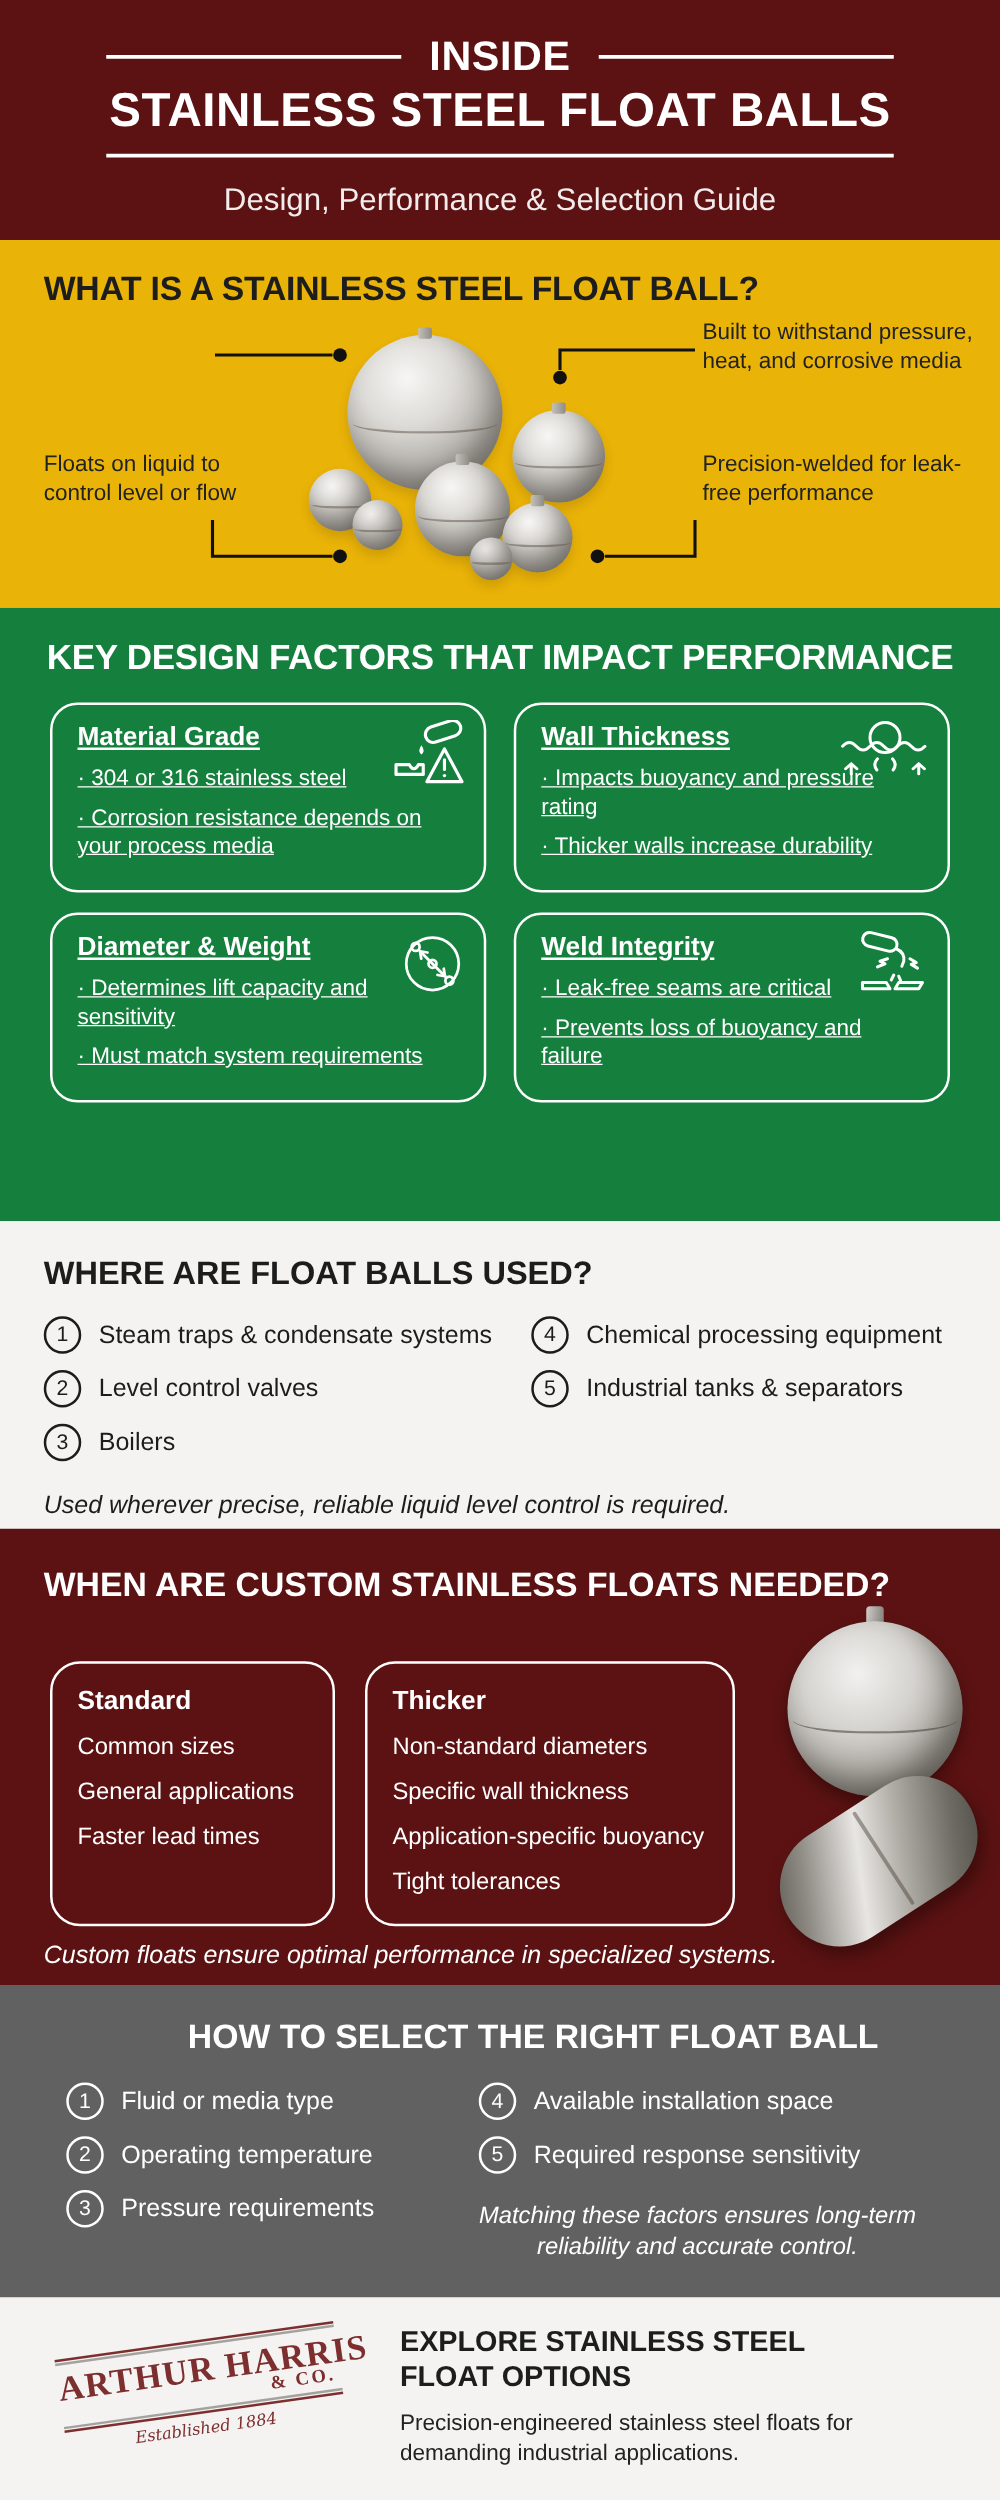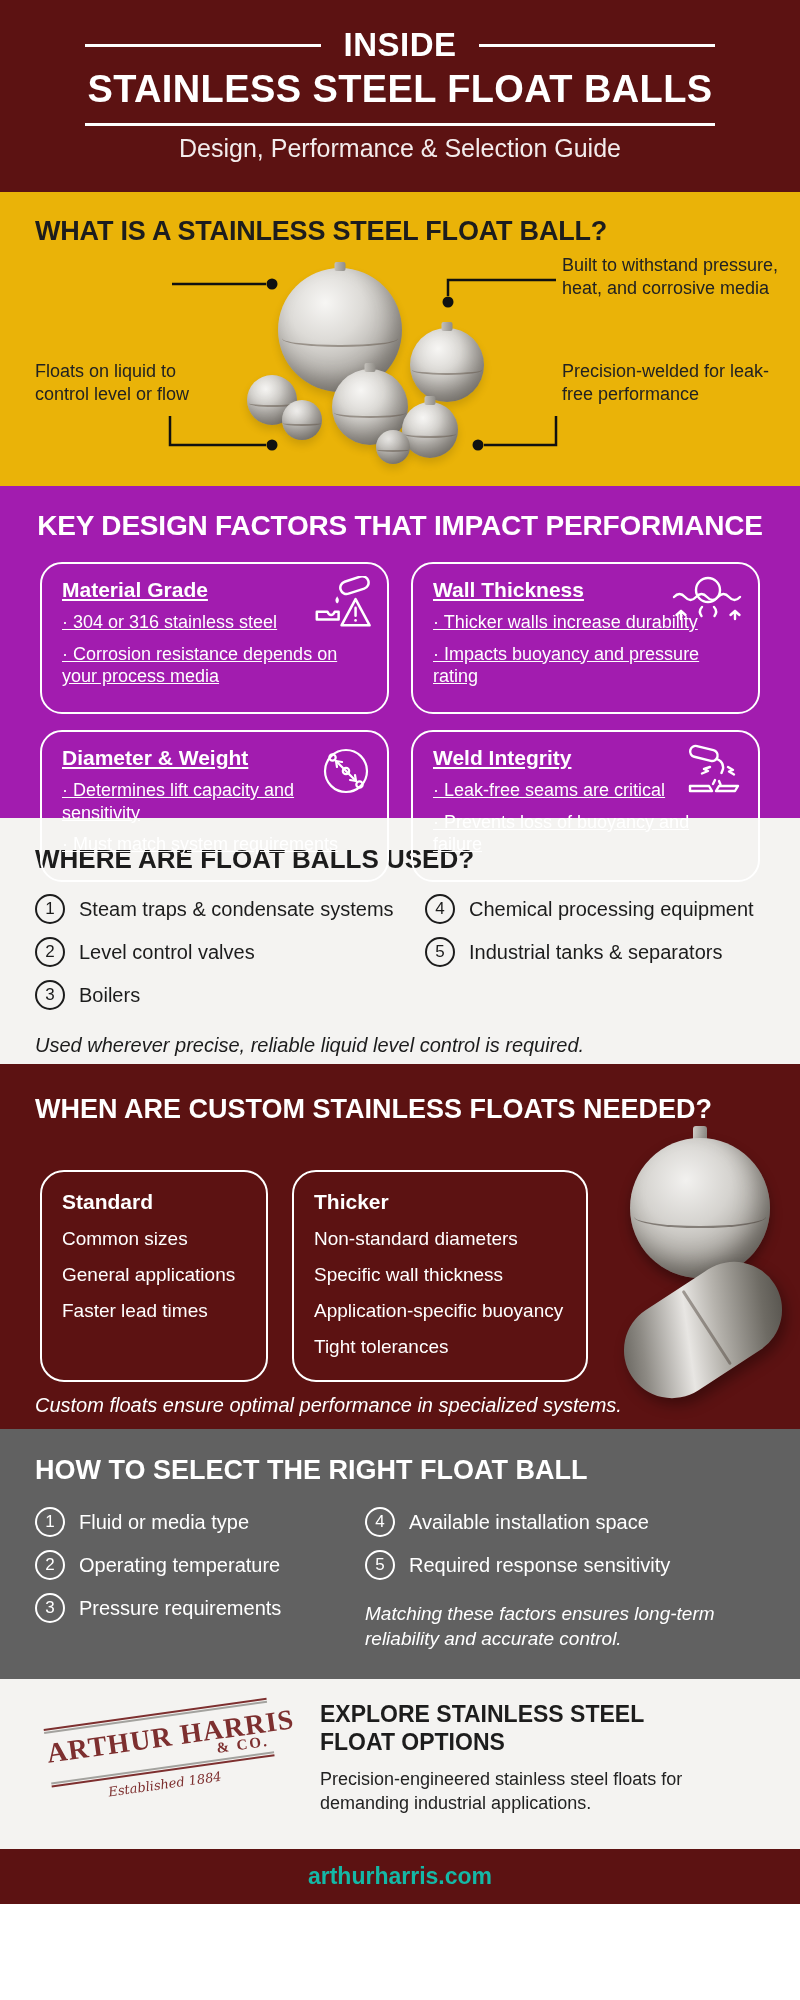"Design, Performance & Selection Guide" .header-subtitle { margin-top: 8px -> 20px }
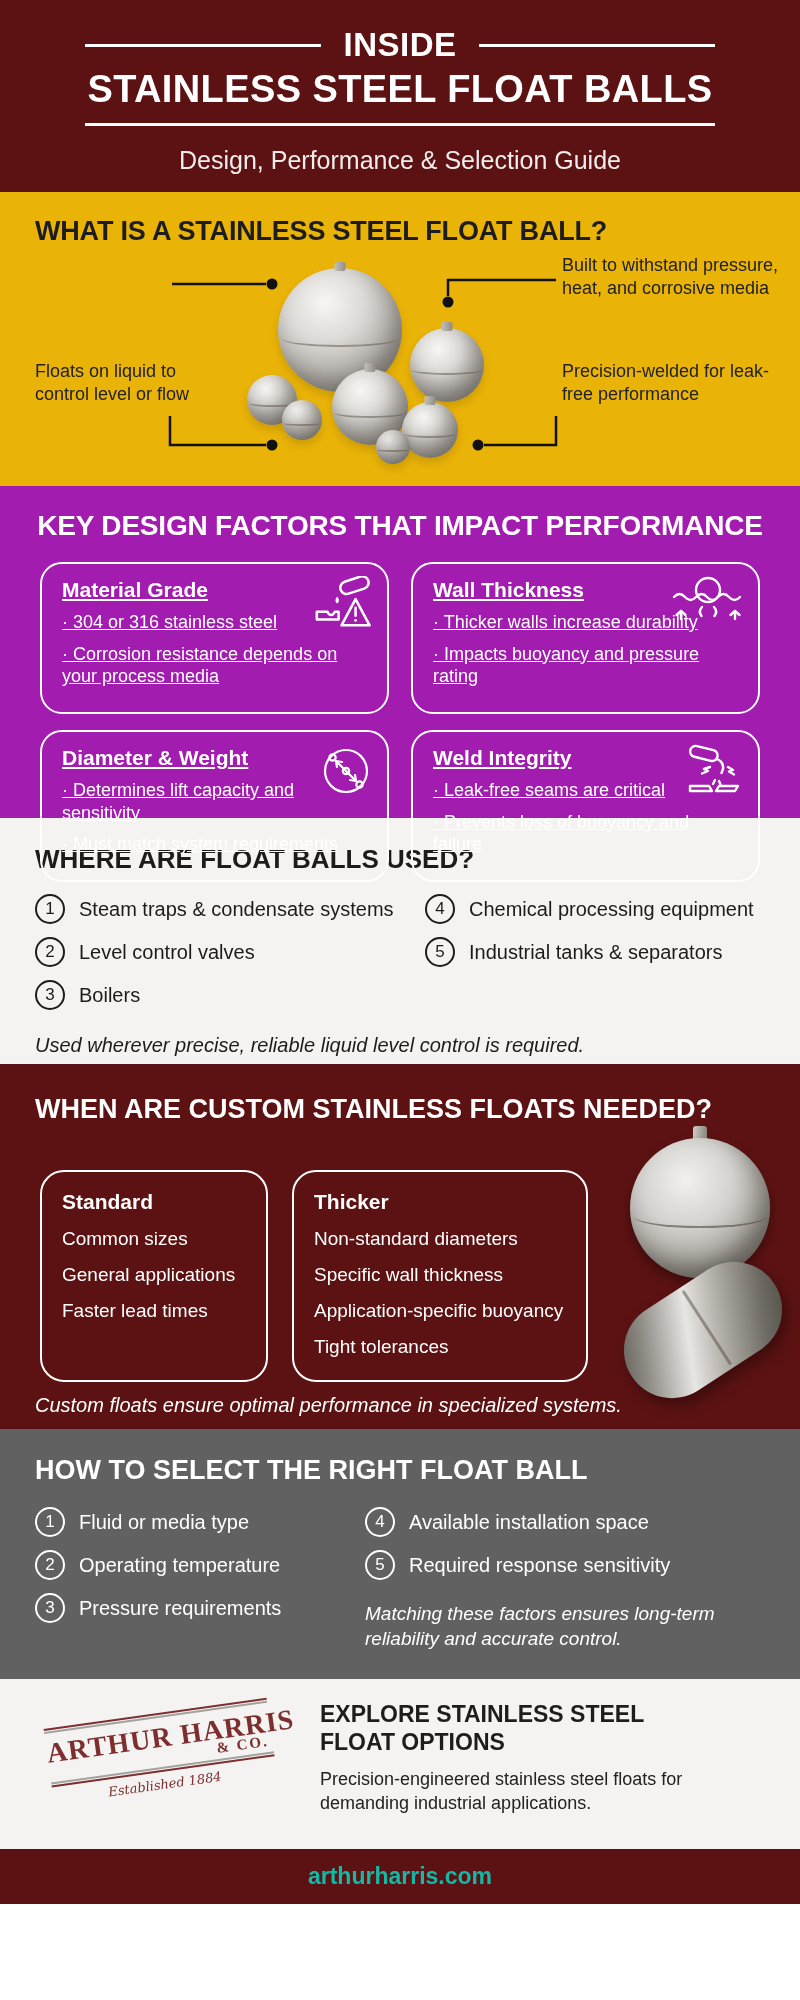"KEY DESIGN FACTORS THAT IMPACT" .s-design { background: #a21caf -> #15803d; height: 332px -> 491px }
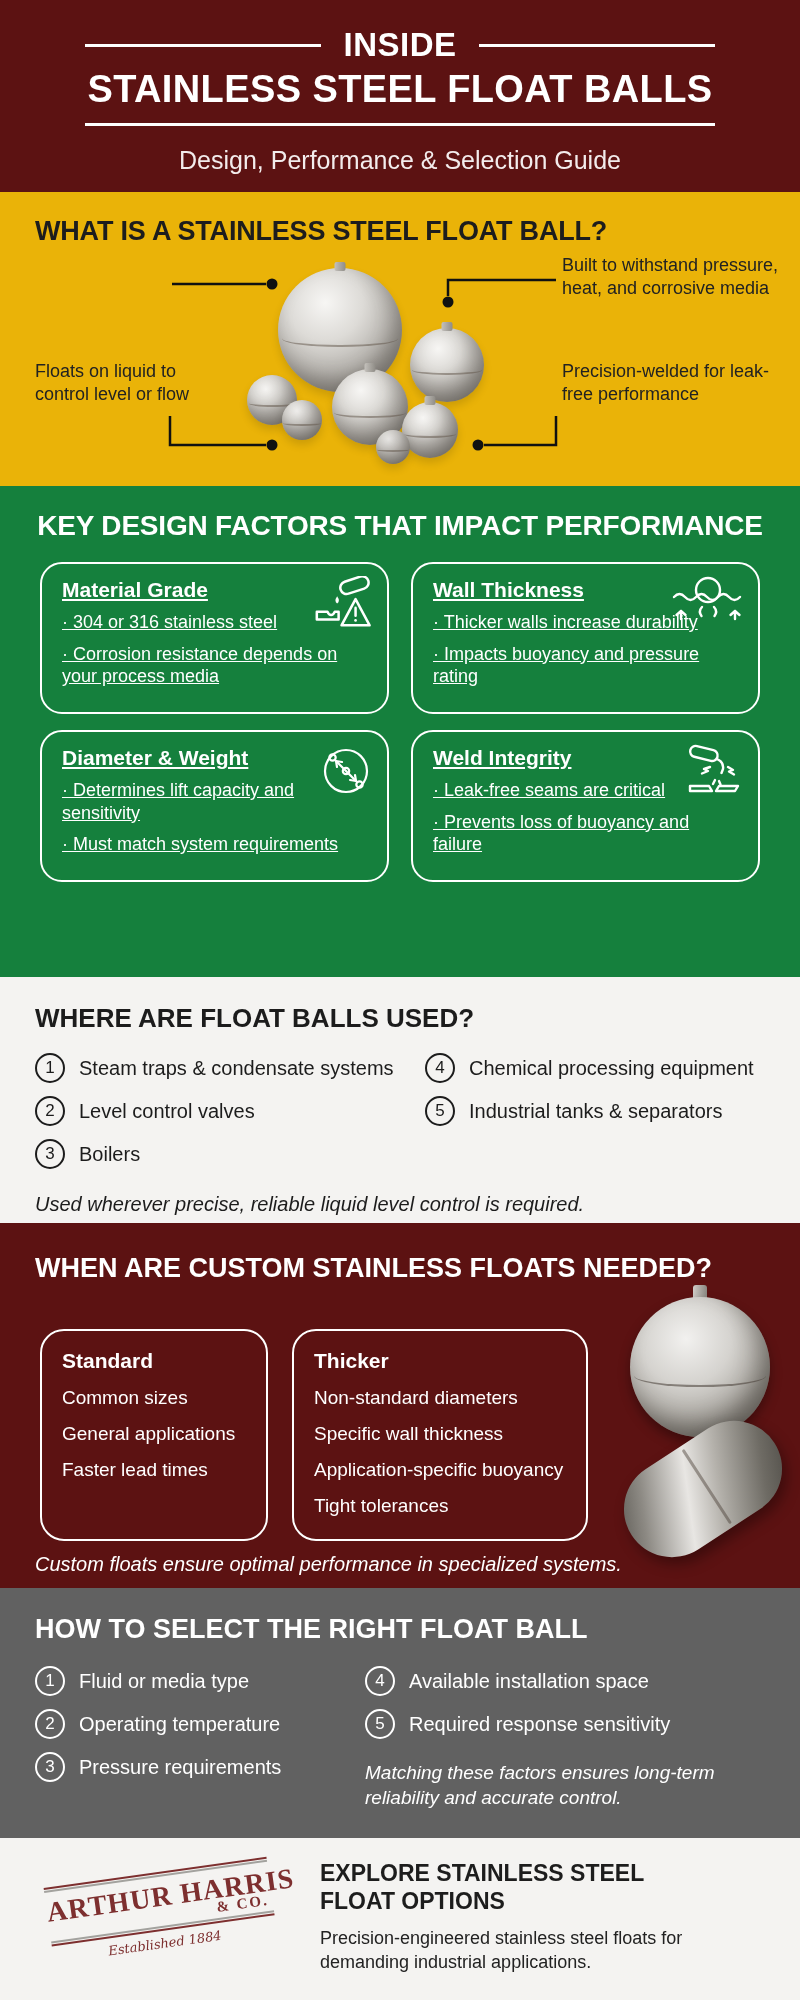"· Thicker walls increase durability" p { order: before "· Impacts buoyancy and pressure" -> after "· Impacts buoyancy and pressure" }
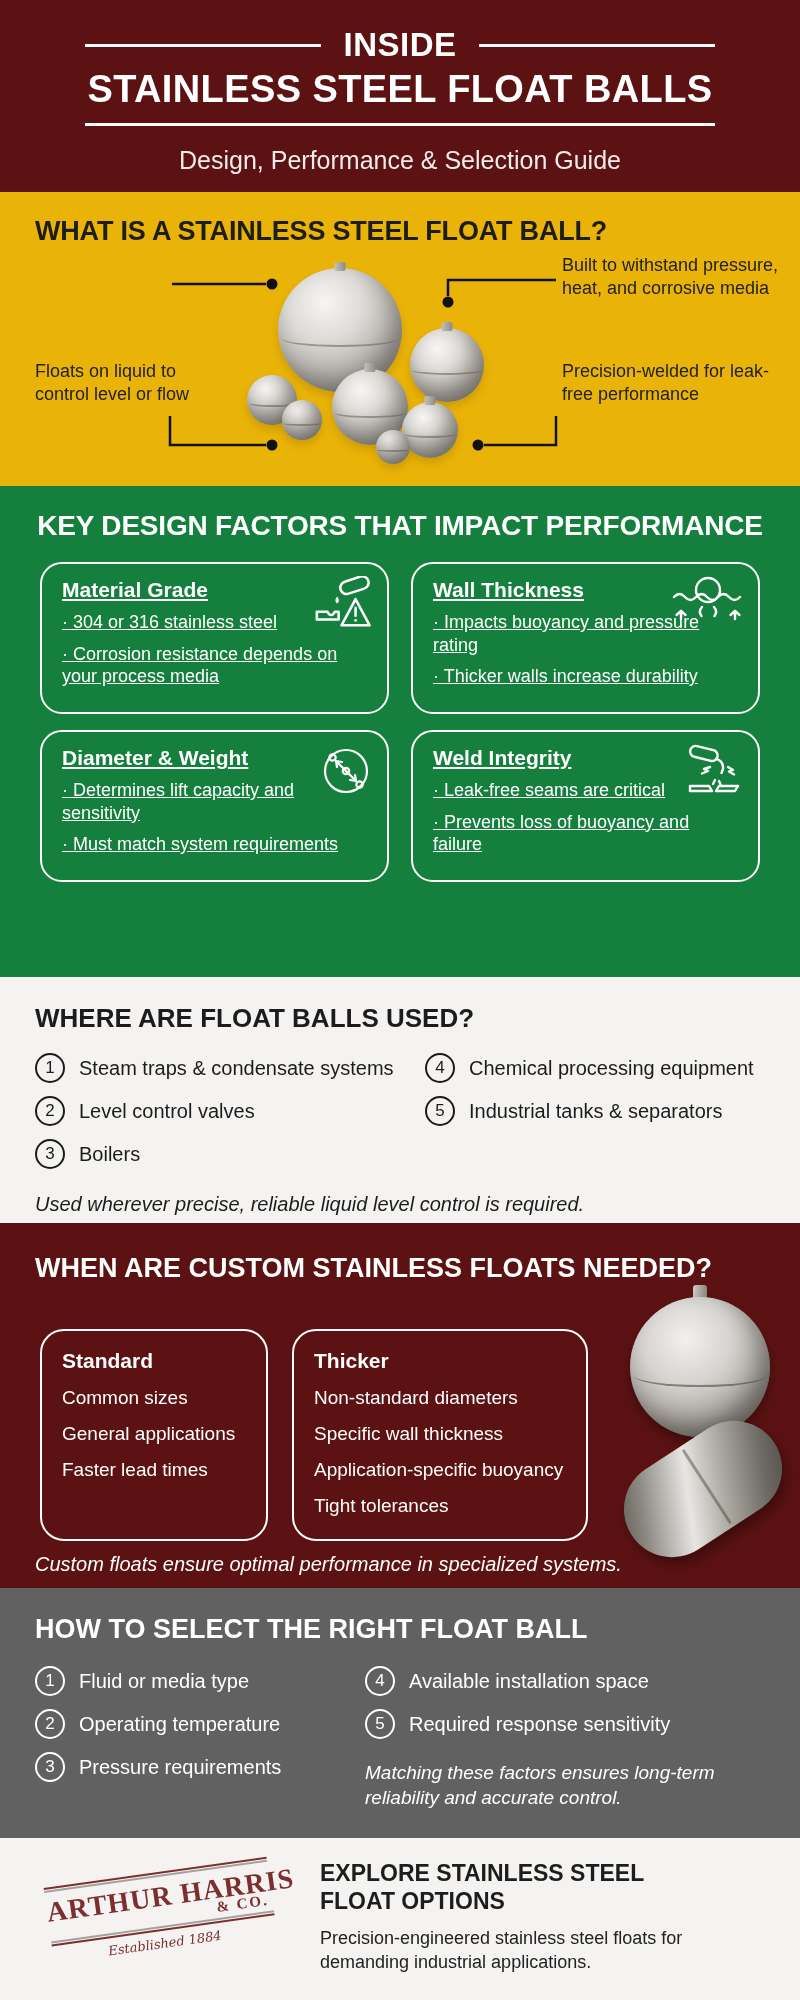"HOW TO SELECT THE RIGHT" .s-select { padding: 26px 0 0 35px -> 26px 0 0 53px; text-align: none -> center }
